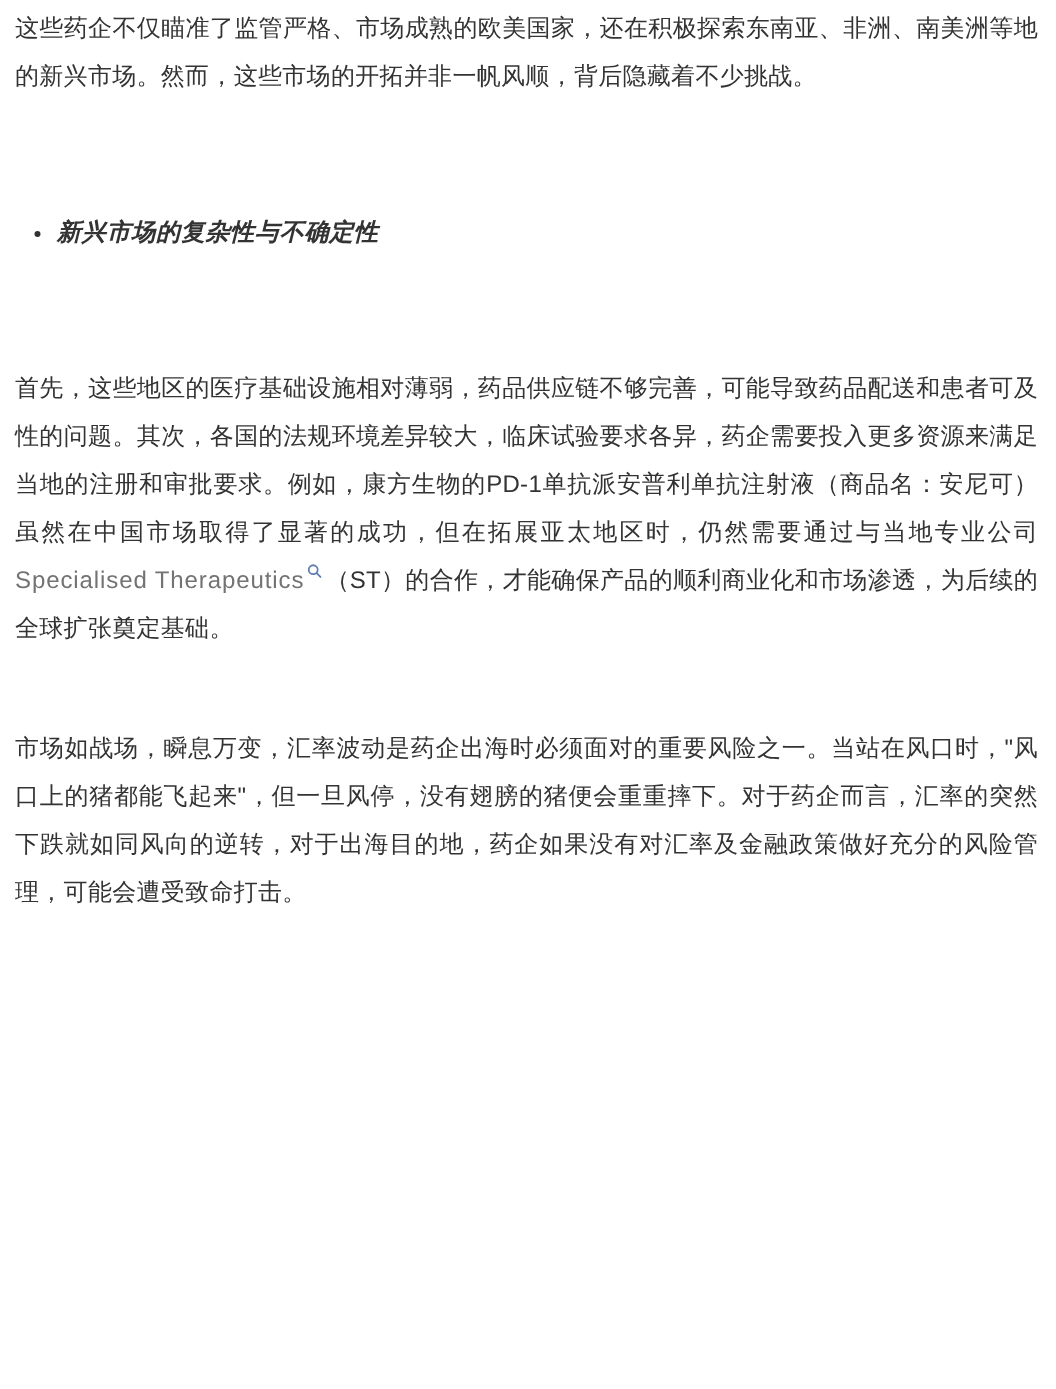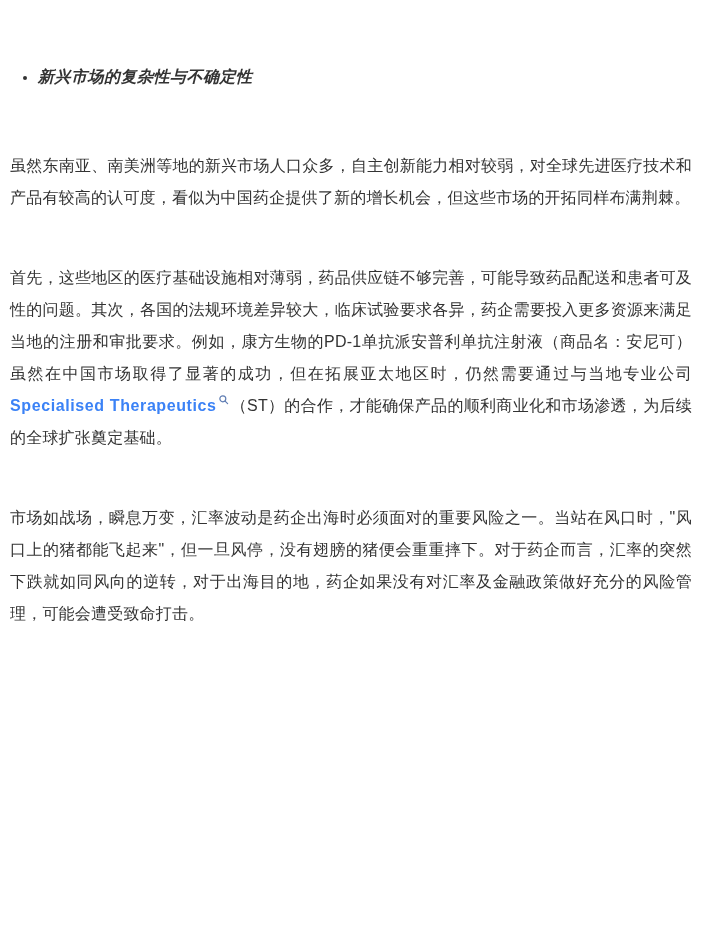"这些药企不仅瞄准了监管严格、市场成熟的欧美国家，还在积极探索东南亚、非洲、南美洲" p { html: none -> <p>这些药企不仅瞄准了监管严格、市场成熟的欧美国家，还在积极探索东南亚、非洲、南美洲等地的新兴市场。然而，这些市场的开拓并非一帆风顺，背后隐藏着不少挑战。</p> }
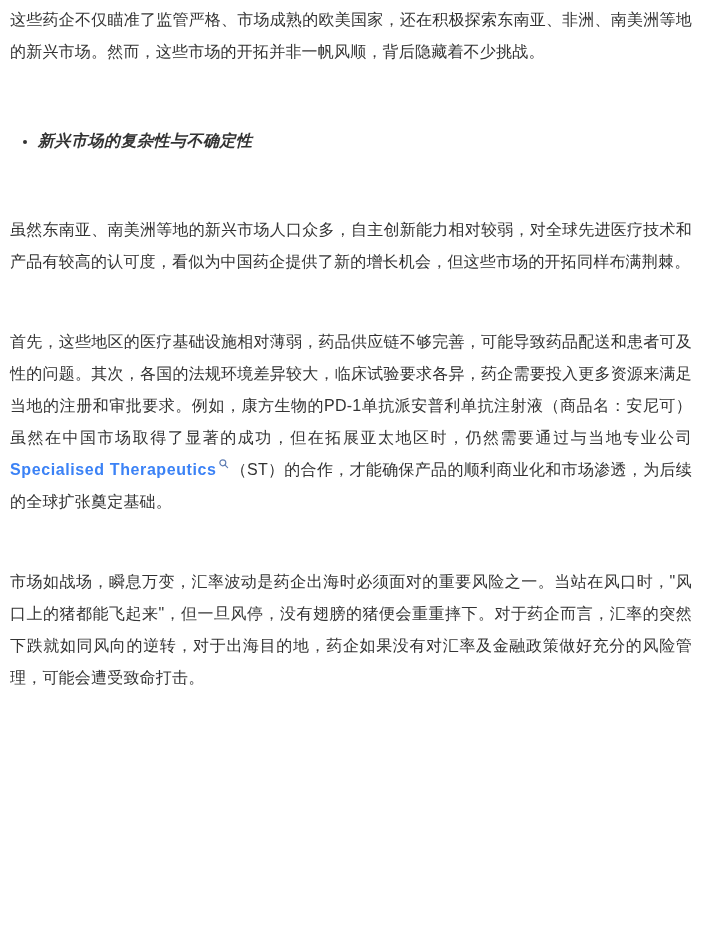"新兴市场的复杂性与不确定性" .bullet-list { margin: 57px 0 -> 72px 0 }
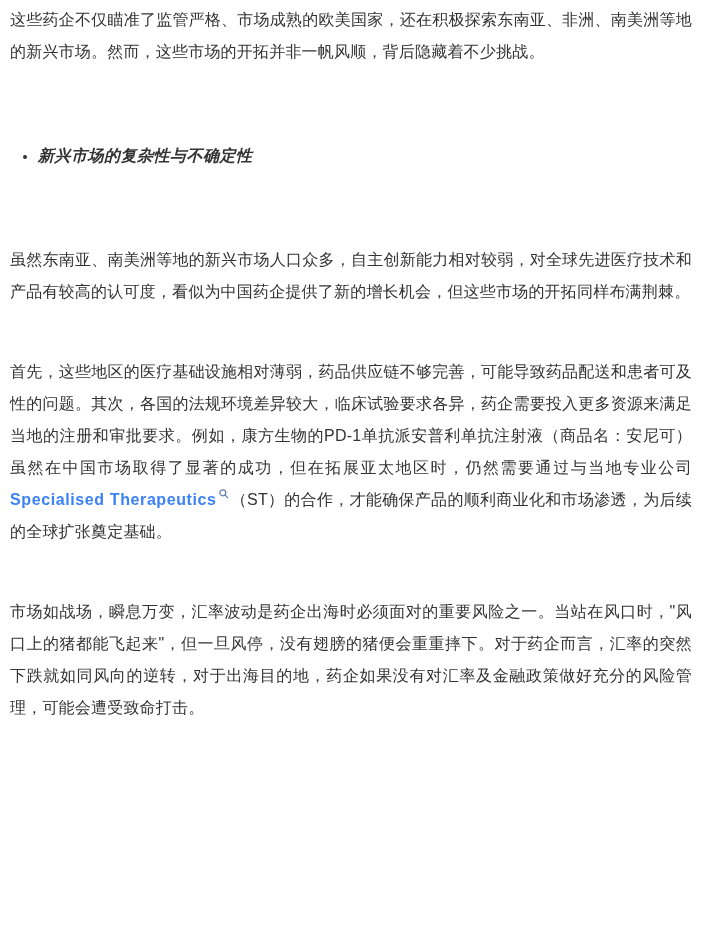"虽然东南亚、南美洲等地的新兴市场人口众多，自主创新能力相对较弱，对全球先进医疗技" p { html: <p>虽然东南亚、南美洲等地的新兴市场人口众多，自主创新能力相对较弱，对全球先进医疗技术和产品有较高的认可度，看似为中国药企提供了新的增长机会，但这些市场的开拓同样布满荆棘。</p> -> none }
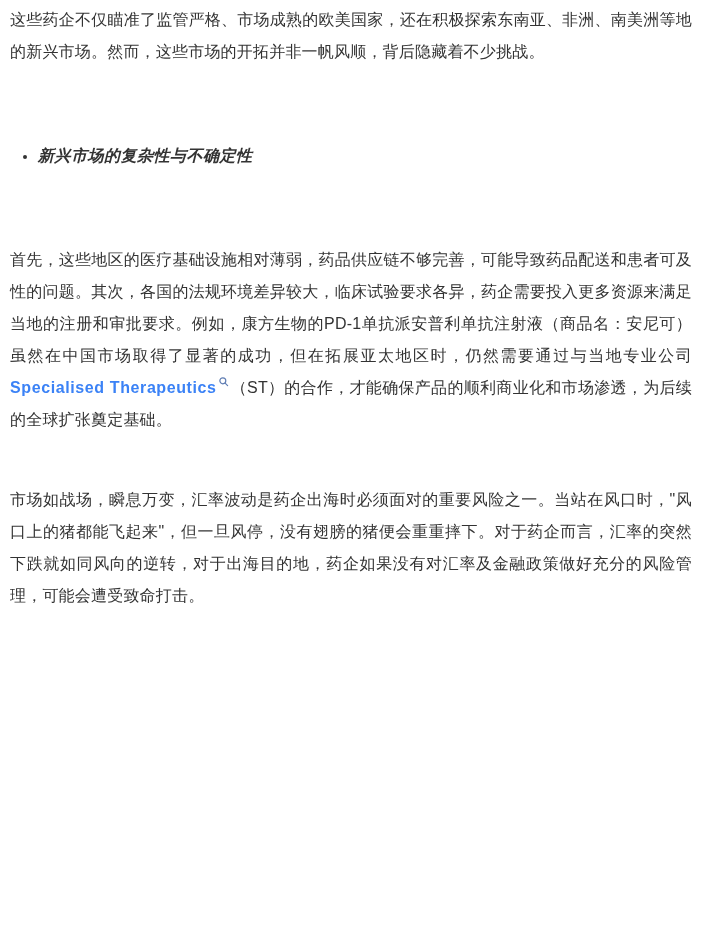"Specialised Therapeutics" a.entity-link { color: #3b82f6 -> #737373; font-weight: bold -> none }
